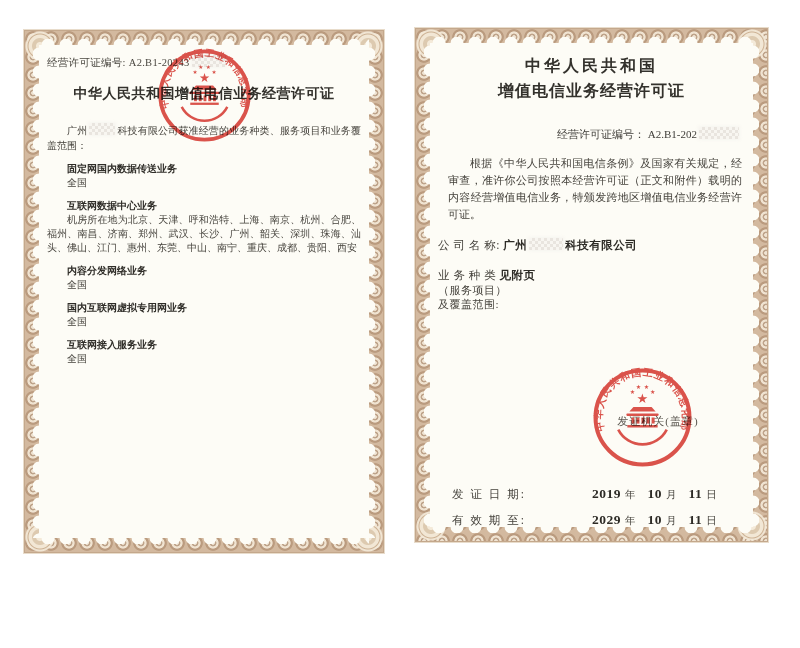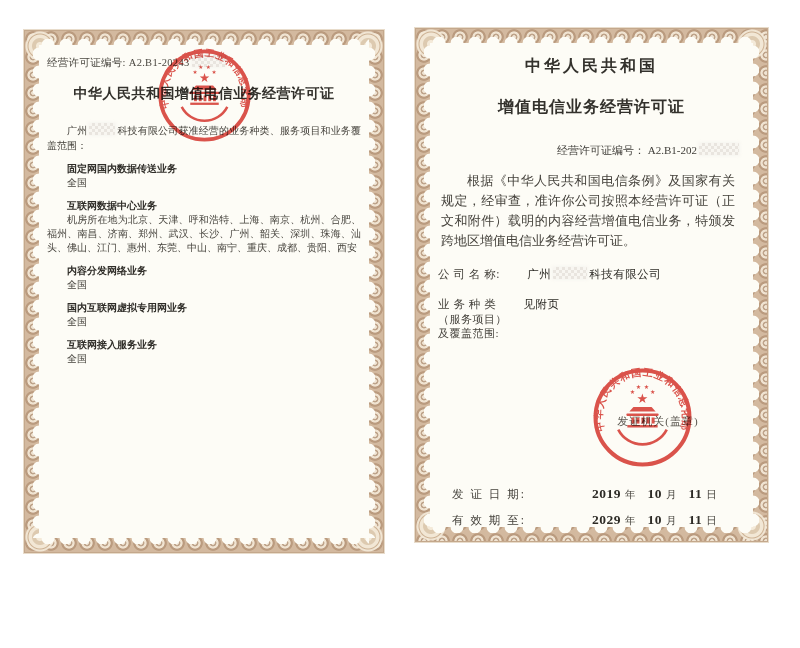"增值电信业务经营许可证" .title-r2 { margin-top: 20px -> 4px }
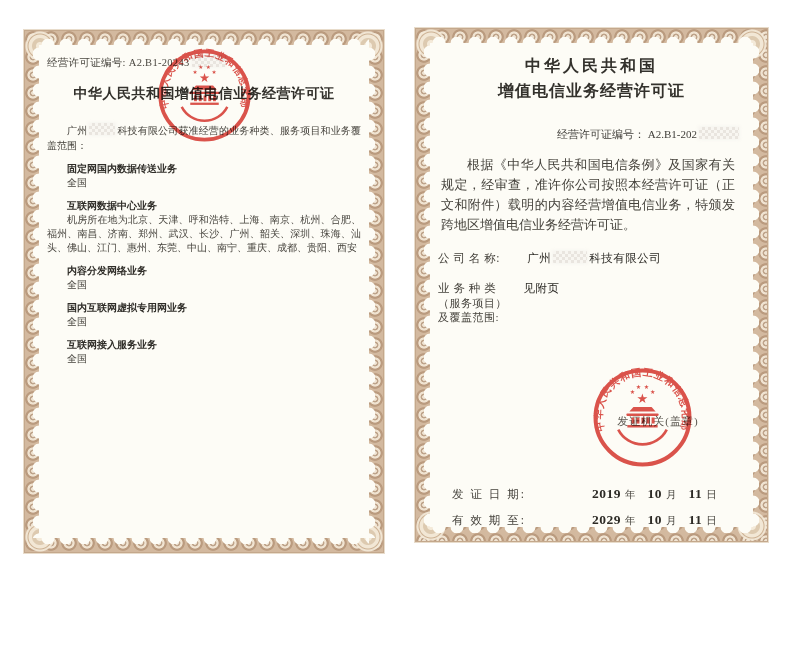"根据《中华人民共和国电信条例》及国家有关规定，经审查，准许你公司按照本经营许可证" .body-para { font-size: 13px -> 11px; margin: 13px auto 0 3px -> 13px auto 0 10px }
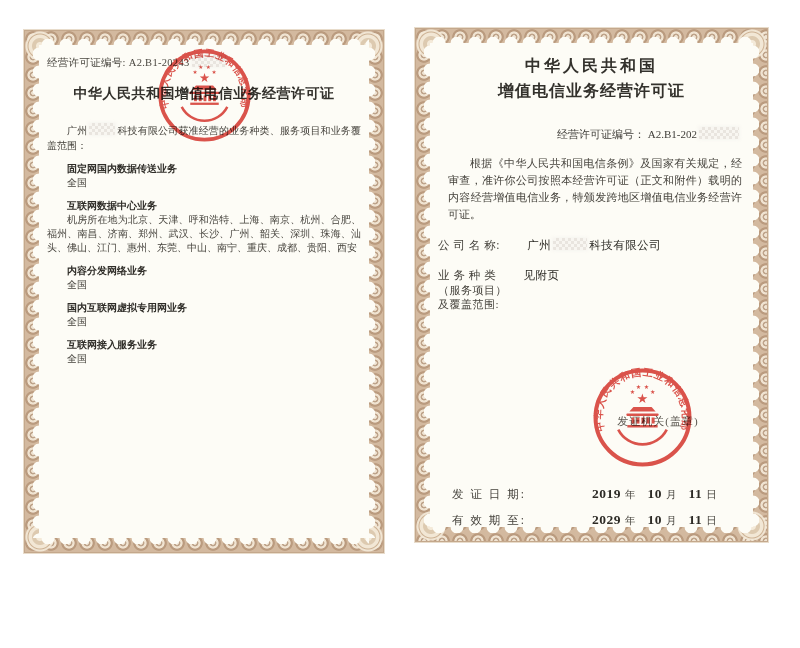"广州 科技有限公司" .field-value { font-weight: normal -> bold; margin-left: 24px -> none }
